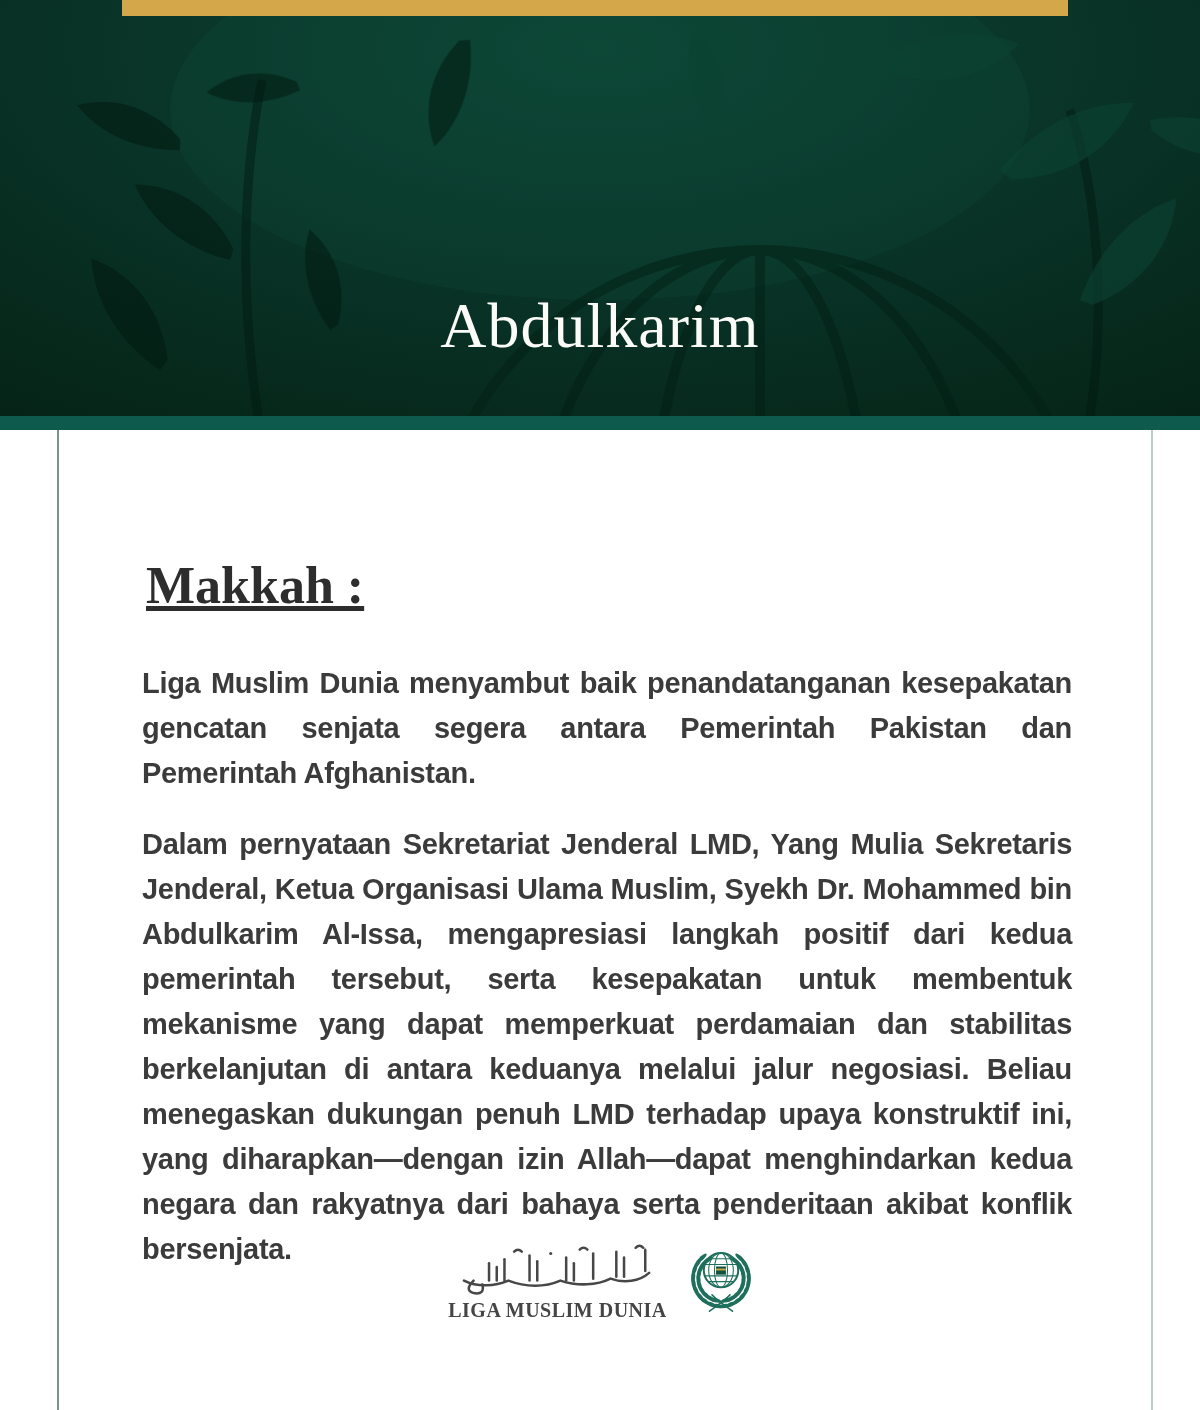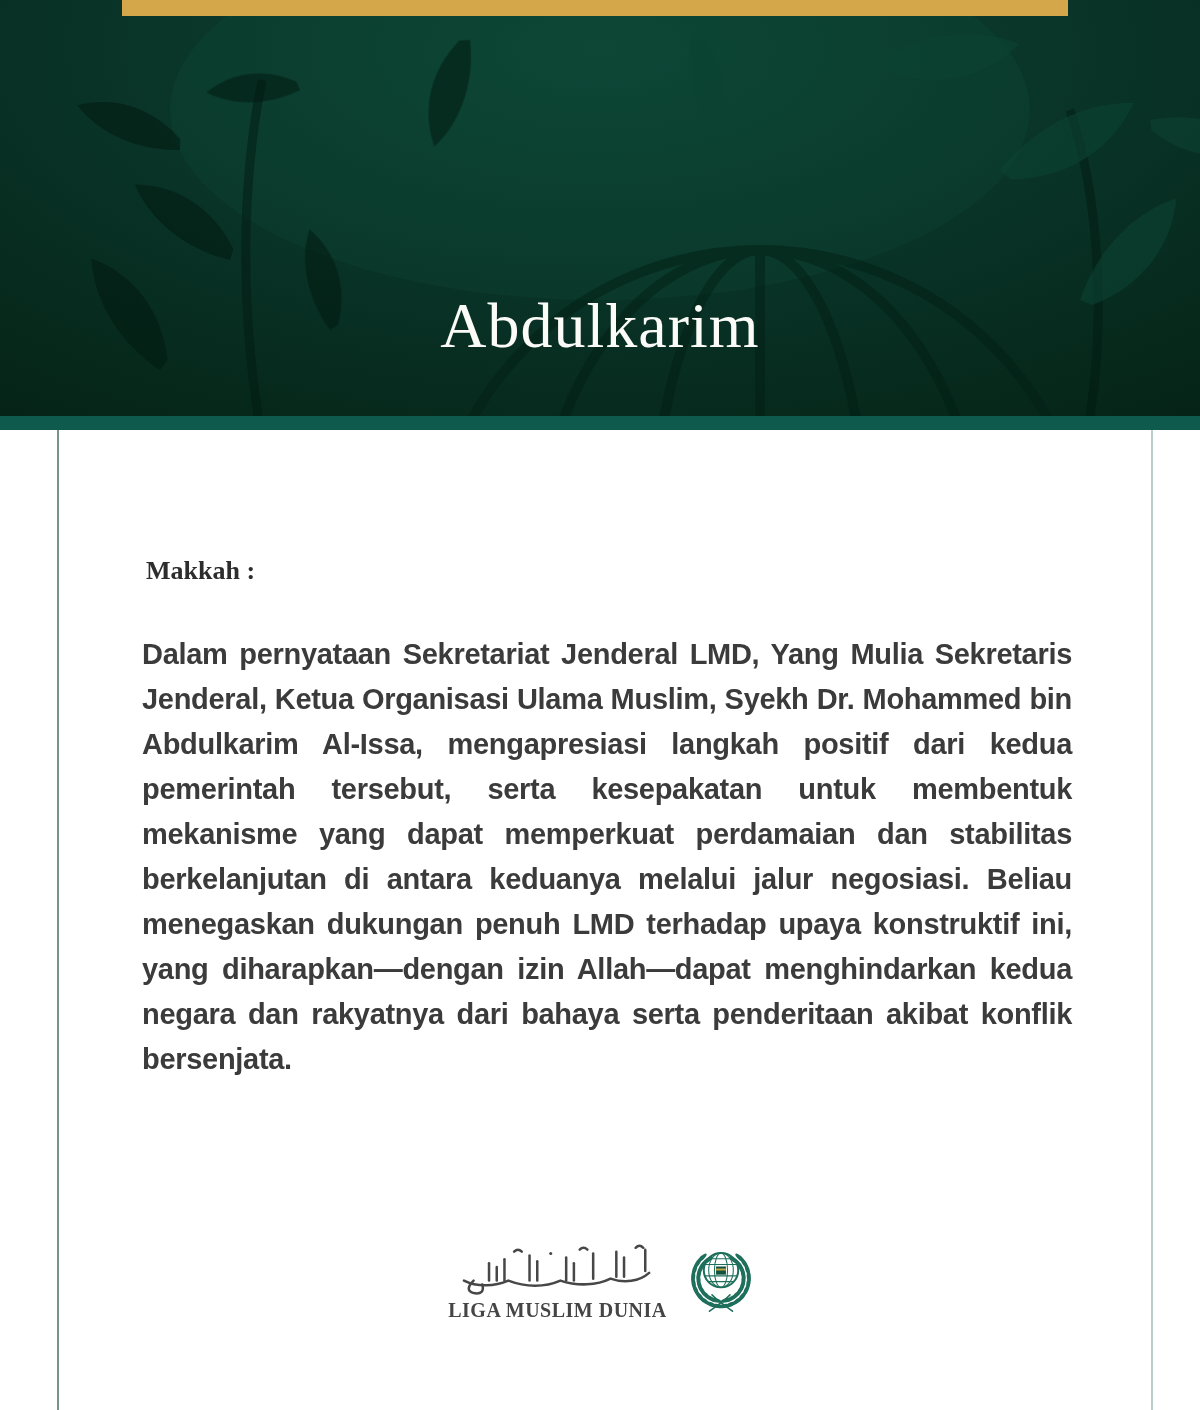"Makkah :" .location-heading { font-size: 26px -> 52px; text-decoration: none -> underline }
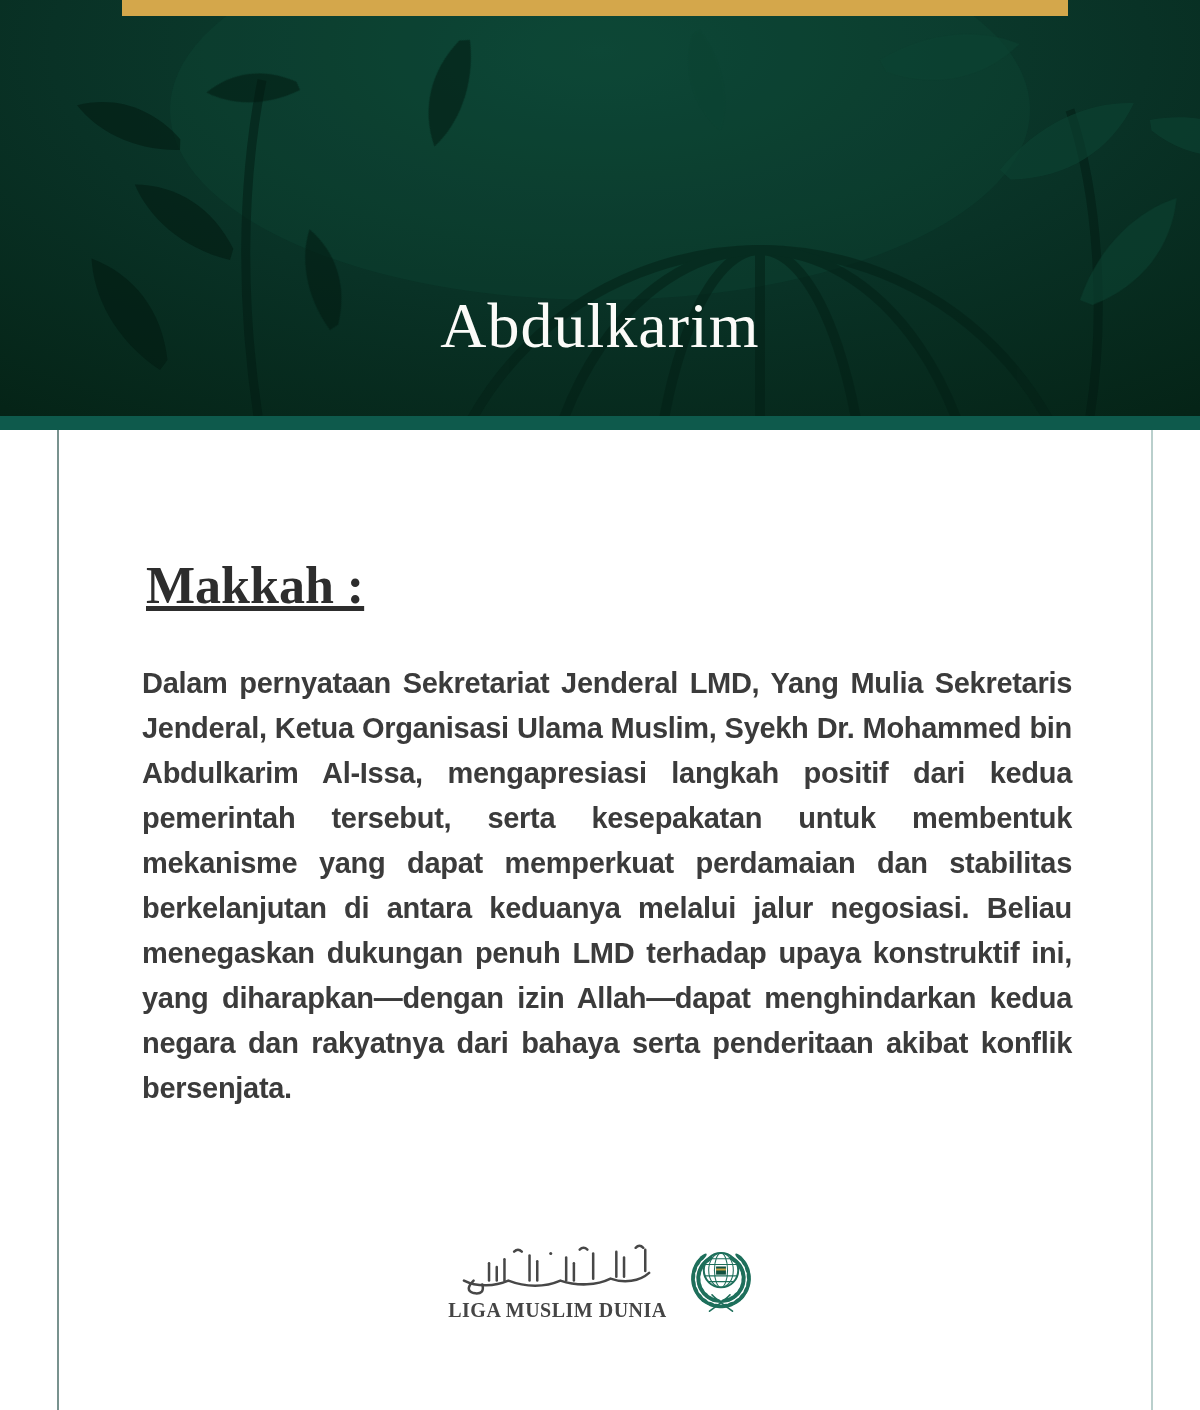"Liga Muslim Dunia menyambut baik" p { html: none -> <p>Liga Muslim Dunia menyambut baik penandatanganan kesepakatan gencatan senjata segera antara Pemerintah Pakistan dan Pemerintah Afghanistan.</p> }
